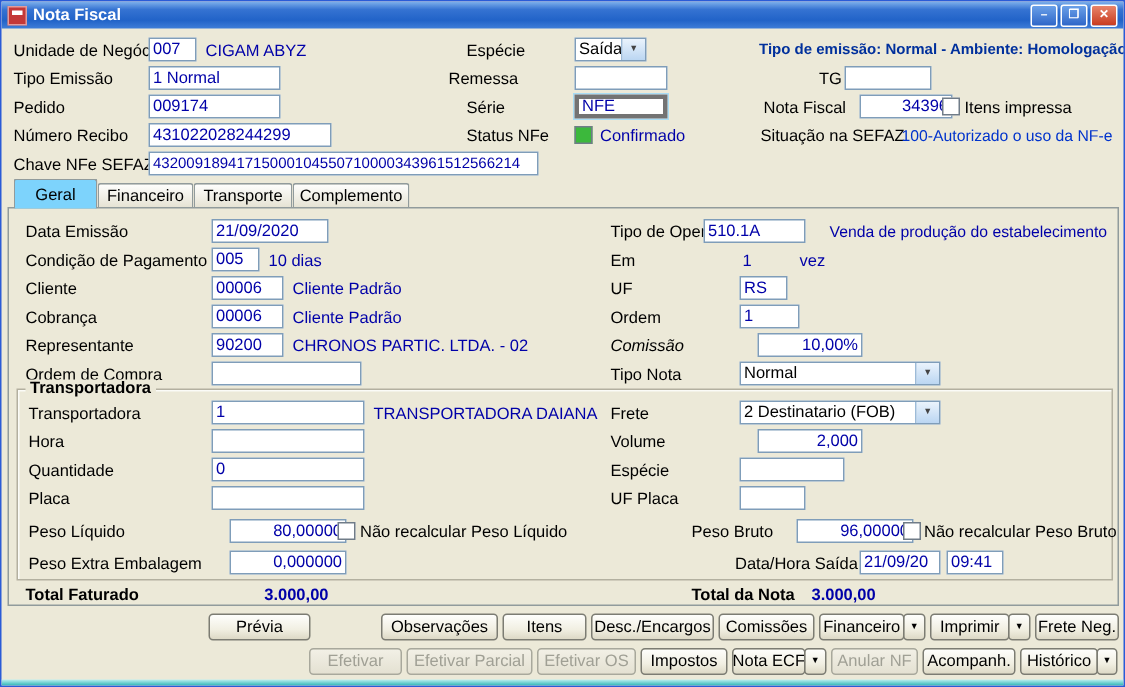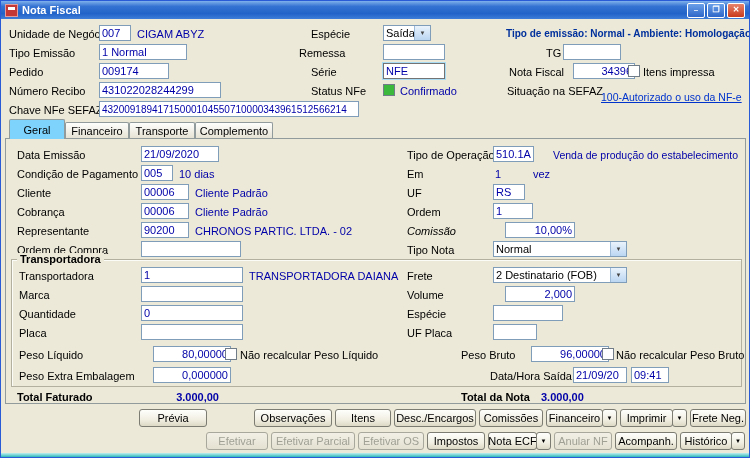"009174" input.inp { width: 70px -> 88px }
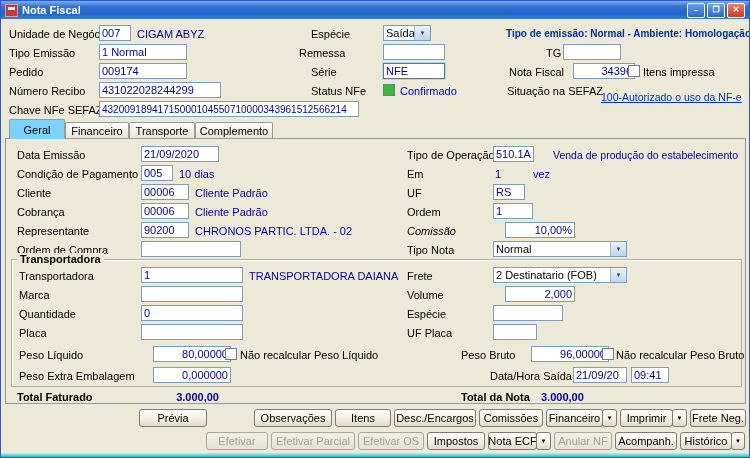"NFE" .inp.focus { border: 1px solid #737373 -> 3px solid #737373 }
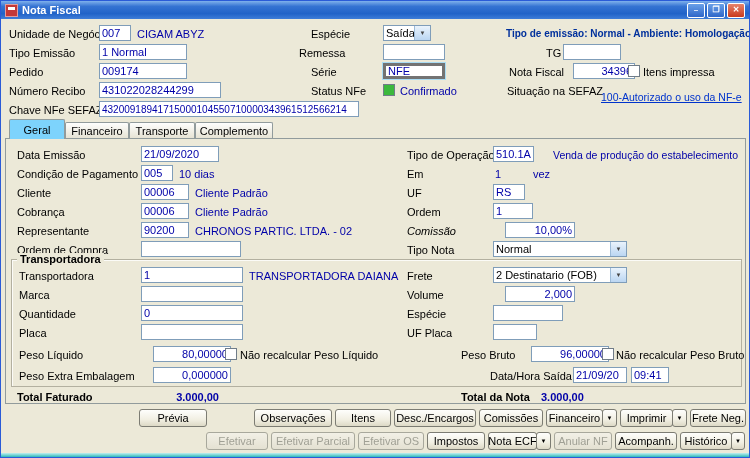"100-Autorizado o uso da NF-e" .link { margin-top: 6px -> none; text-decoration: underline -> none }
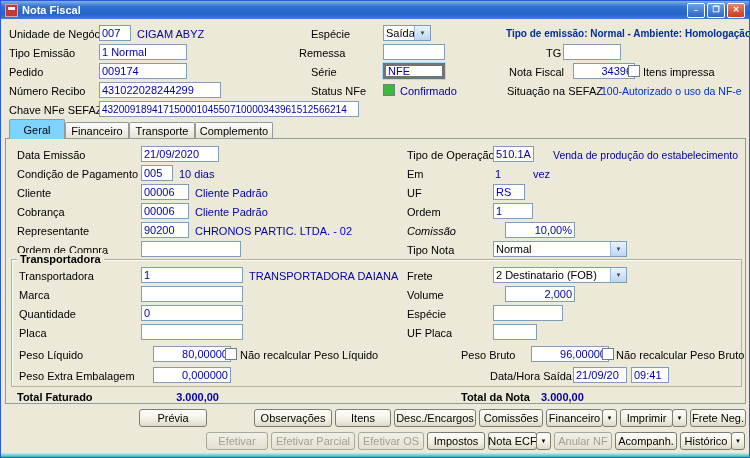"510.1A" input.inp { left: 492px -> 468px; width: 41px -> 68px }
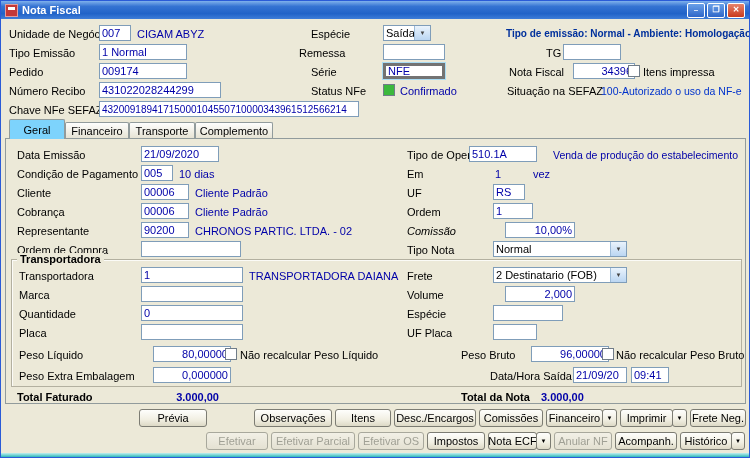"Marca" span.lbl { text: Marca -> Hora }
